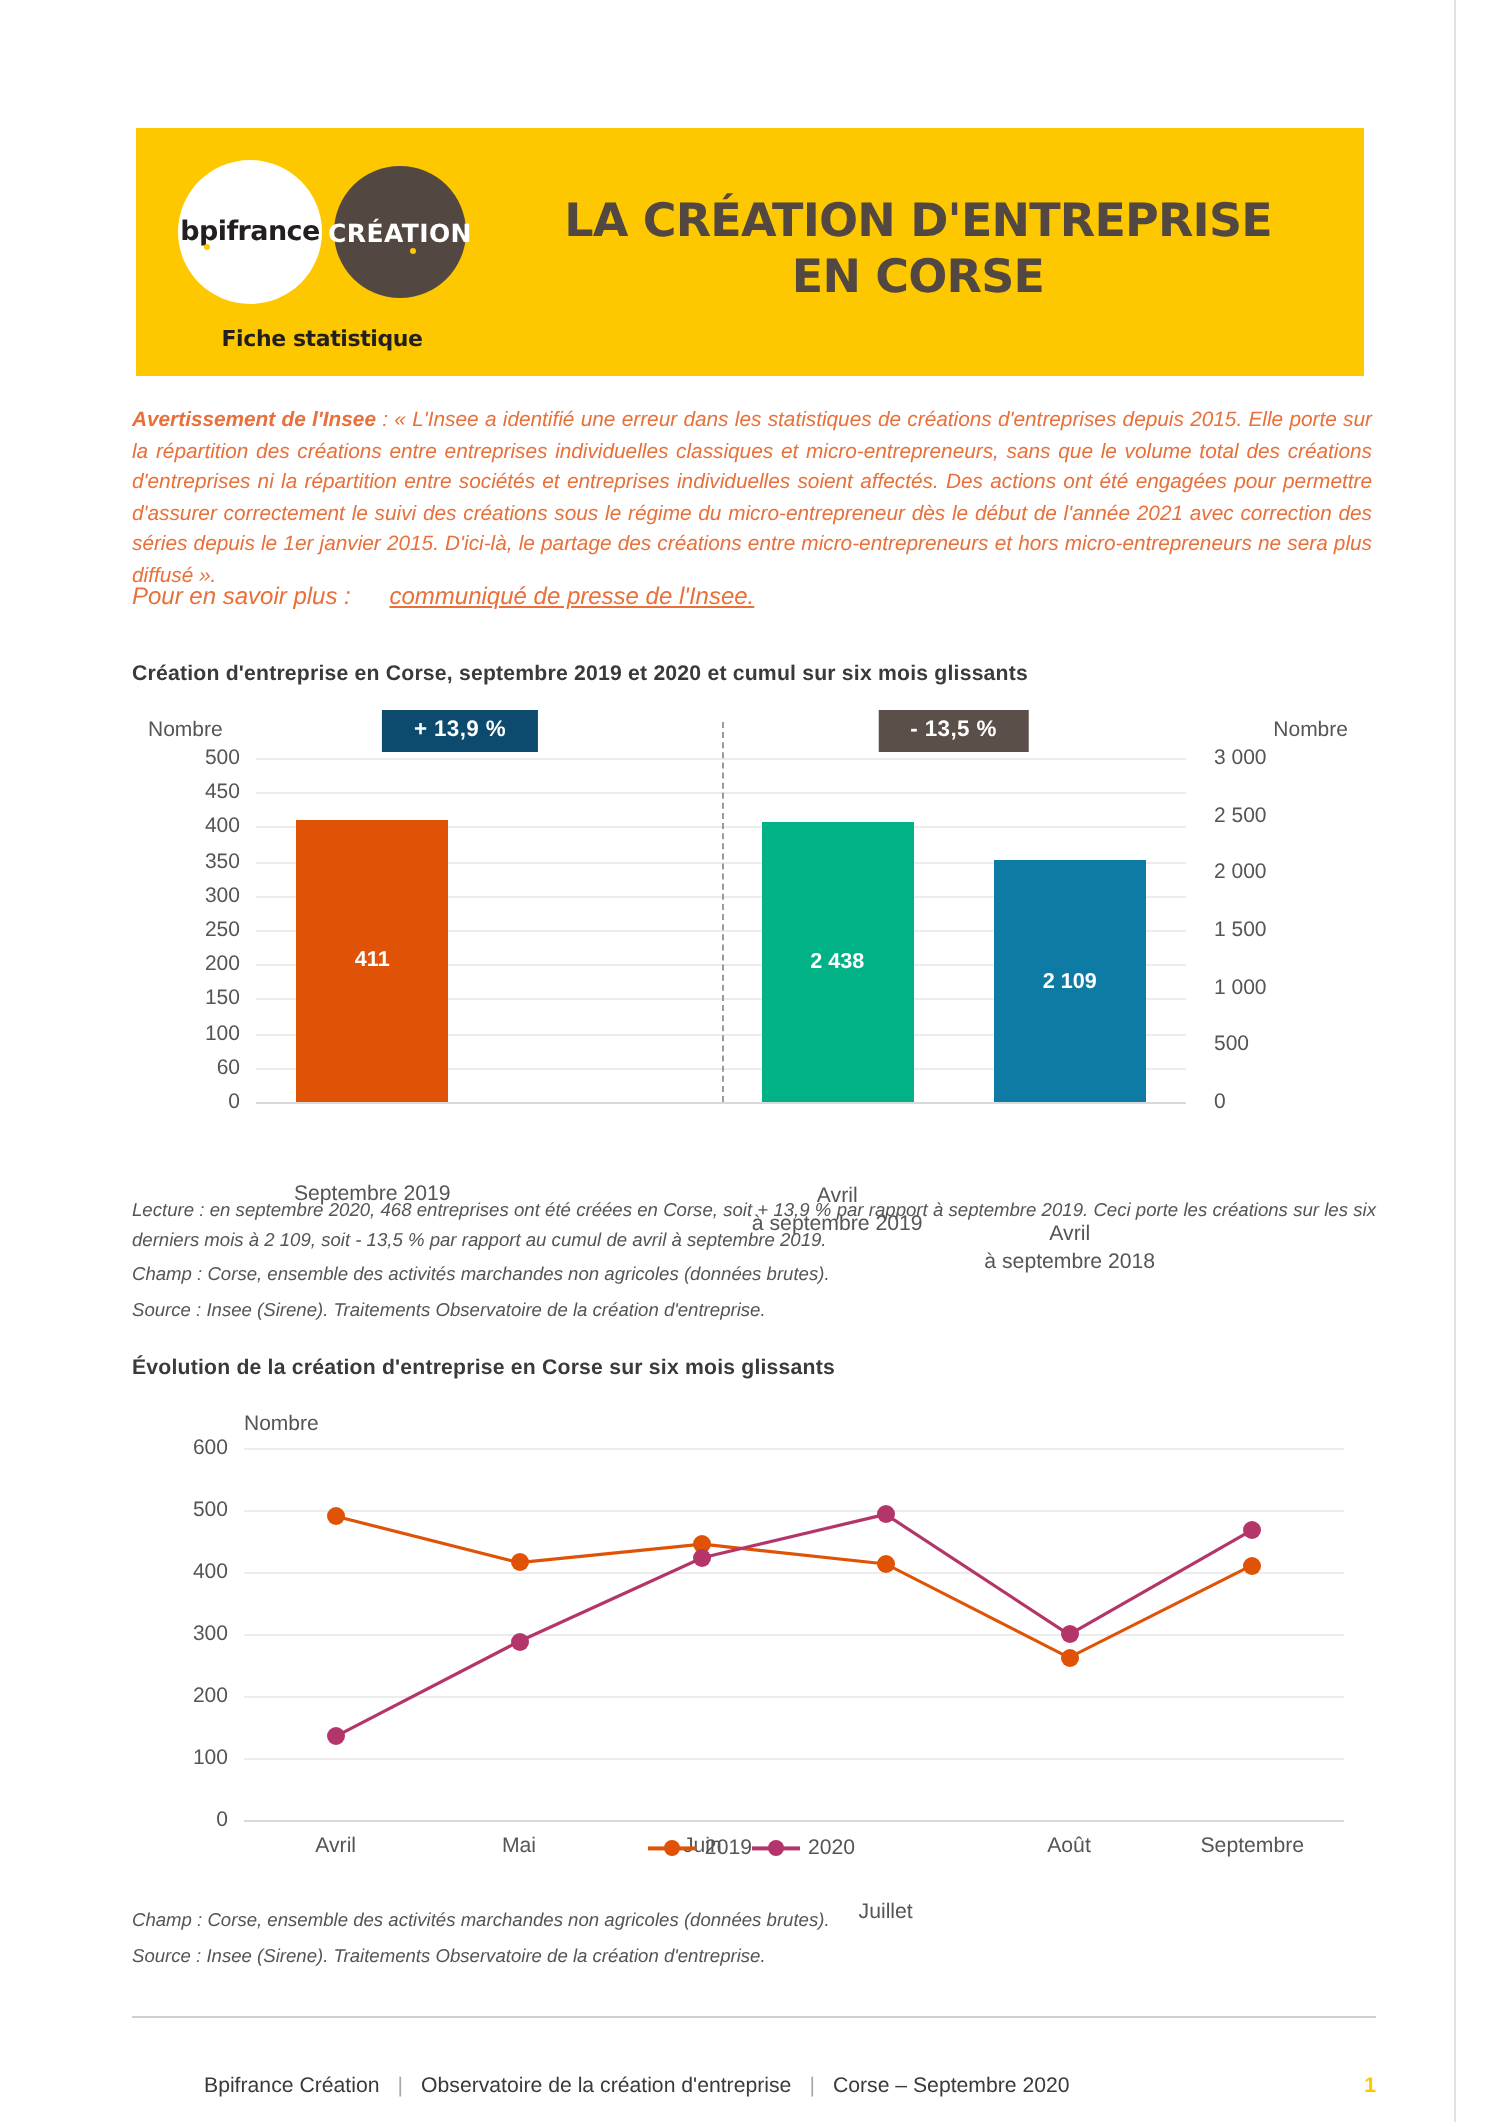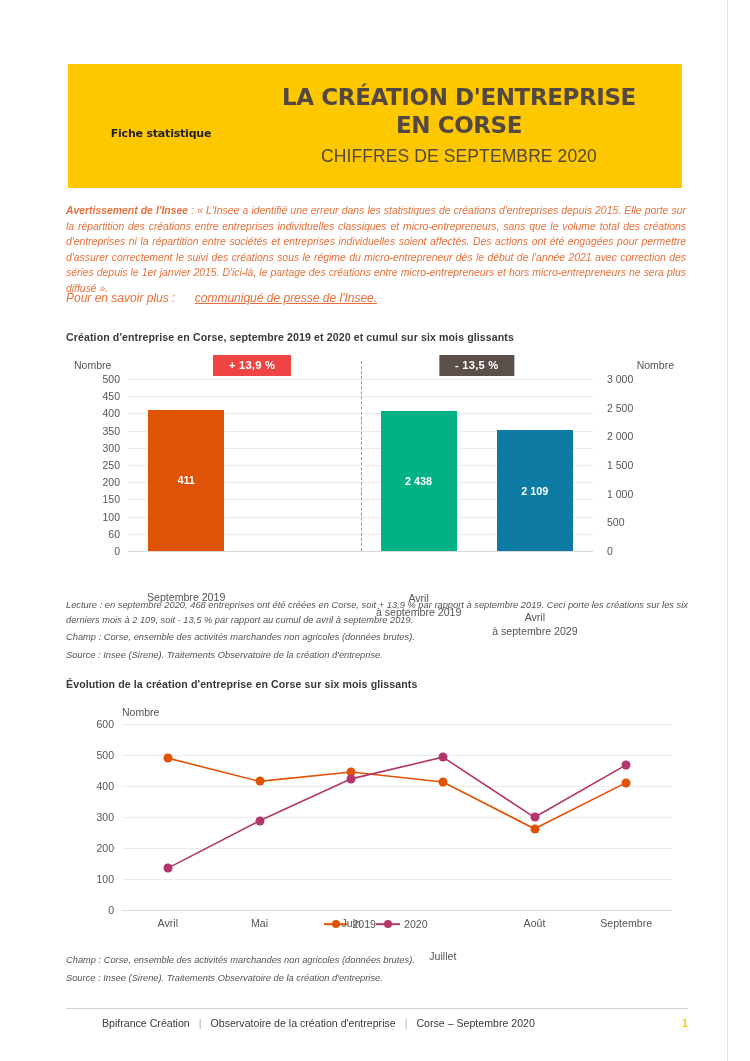"bpifrance" div.logo-row { html: none -> <div> <div> <span>bpifrance<span></span></span> </div> <div> <span>CRÉATION<span></span></span> </div> </div> }
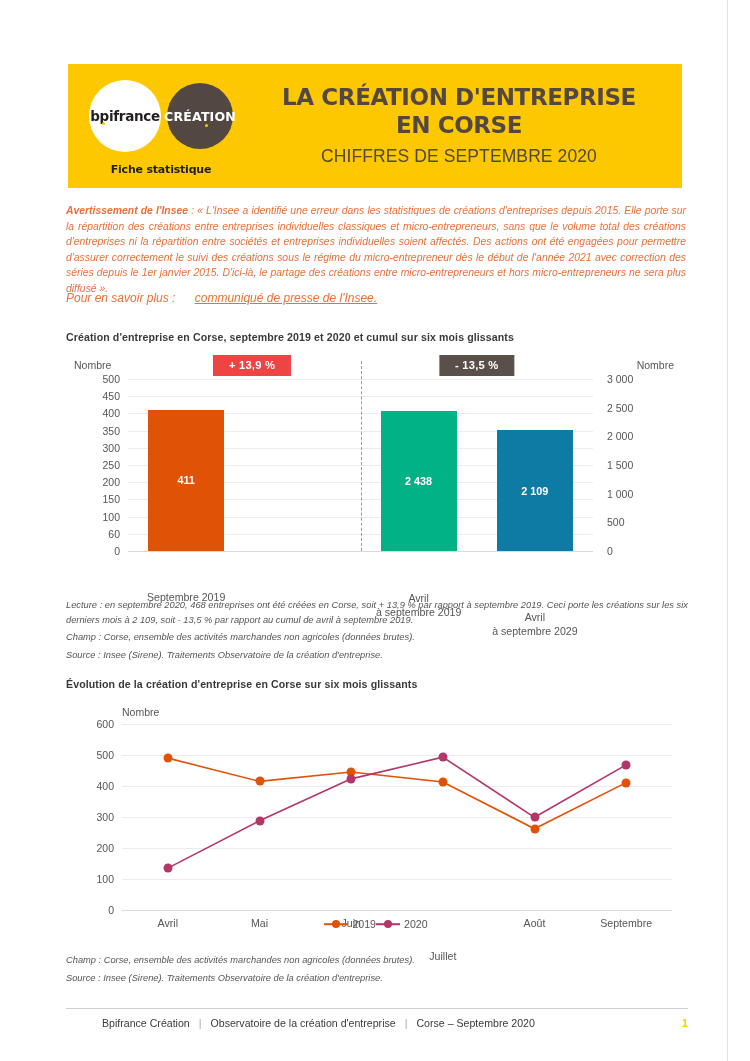"CHIFFRES DE SEPTEMBRE 2020" div.banner-sub { html: <div>CHIFFRES DE SEPTEMBRE 2020</div> -> none }
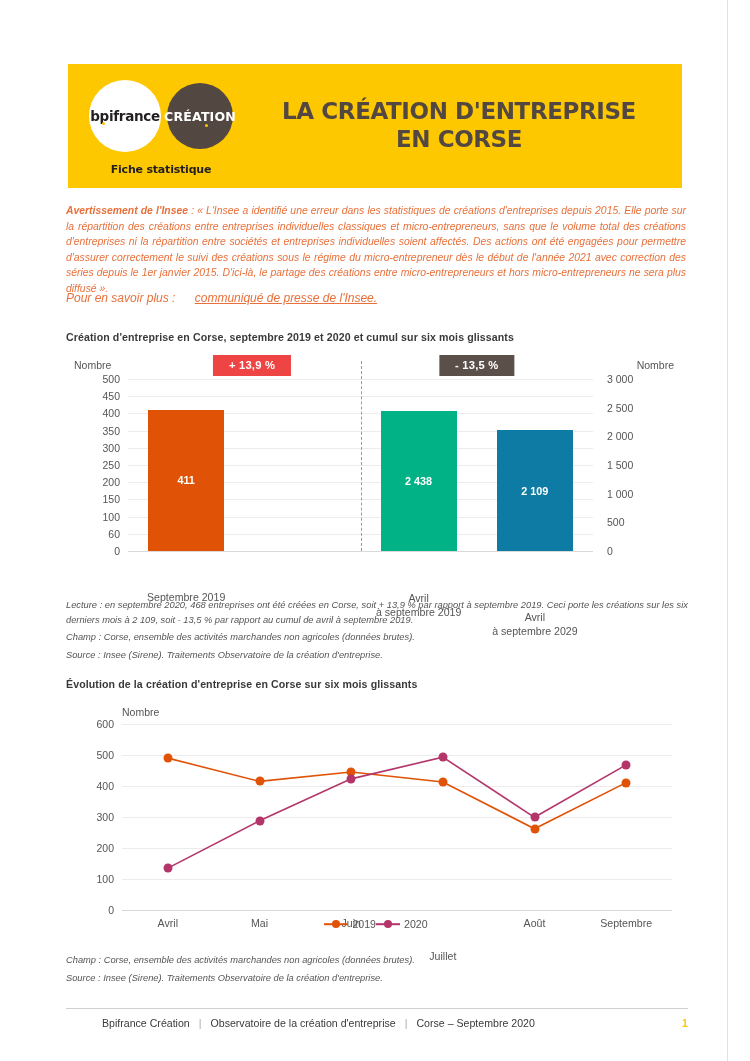"+ 13,9 %" div.pct-badge { background: #ef4444 -> #0c4a6e; left: 124px -> 102px }
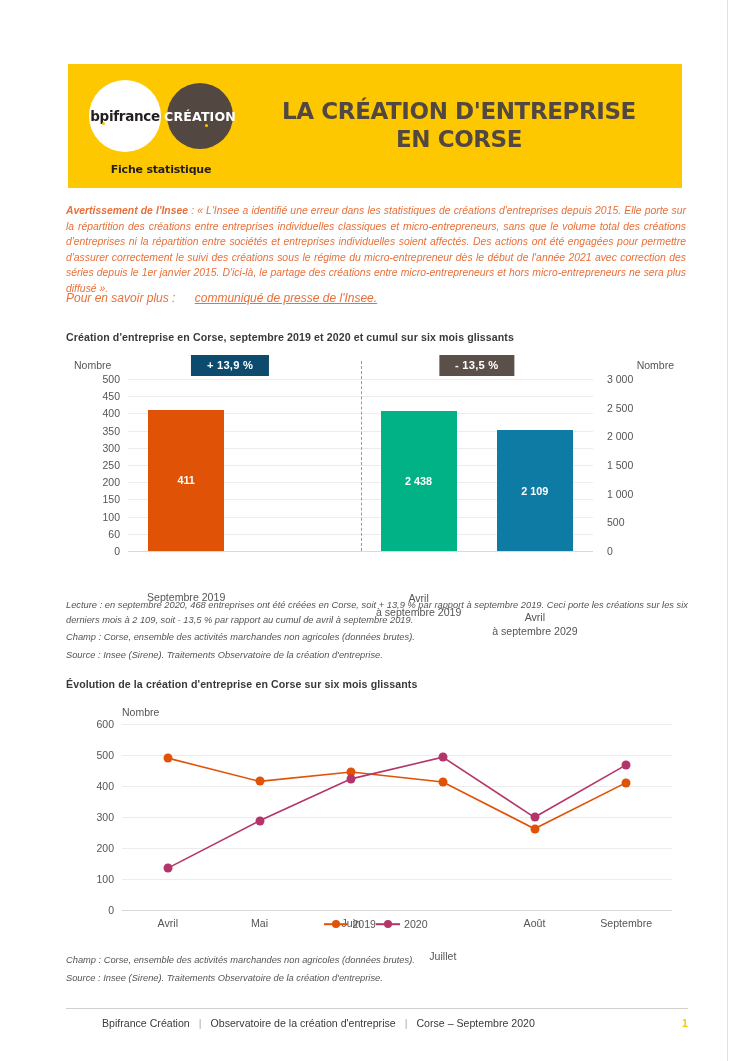"à septembre 2029" div { text: 2029 -> 2018 }
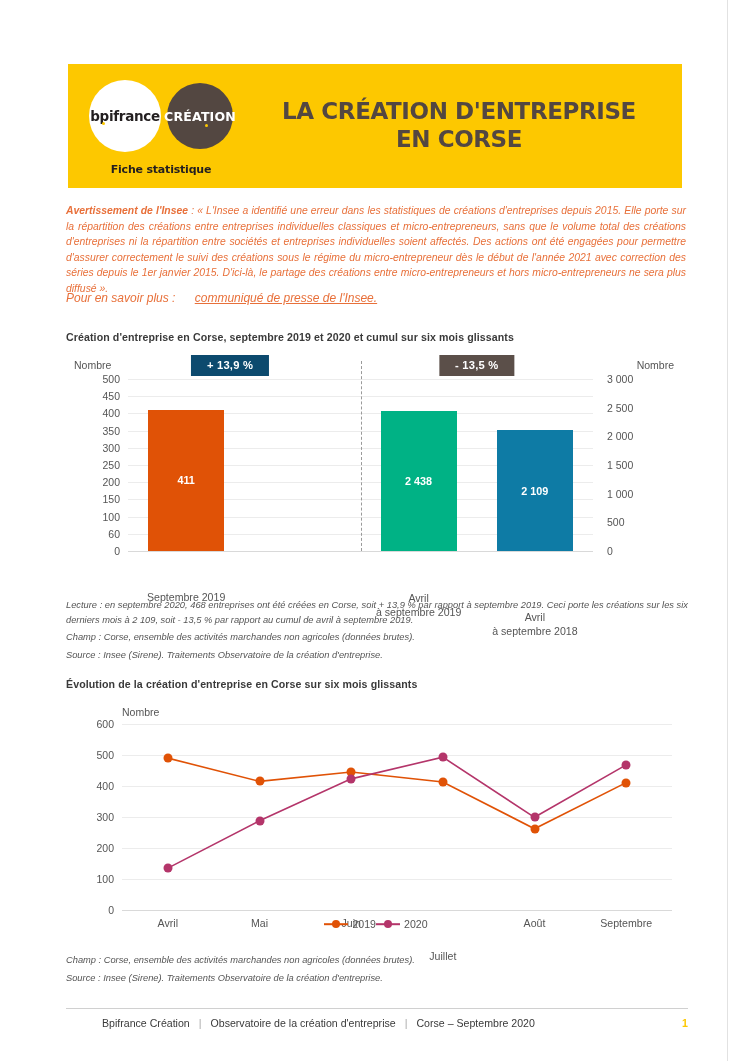"Bpifrance Création" .footer { bottom: 32px -> 12px }
